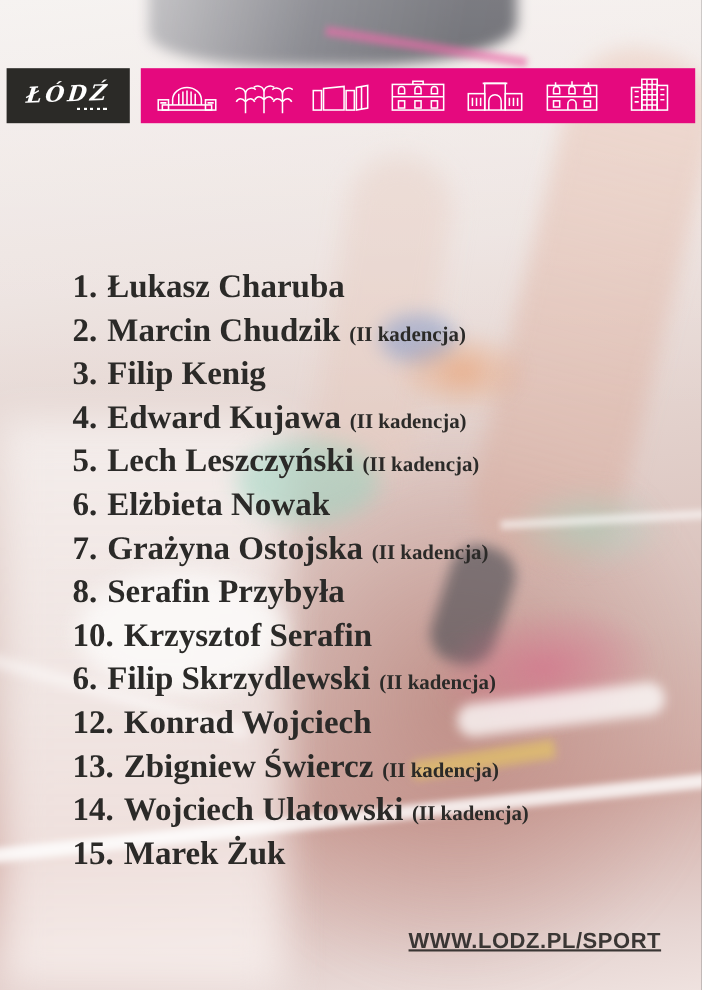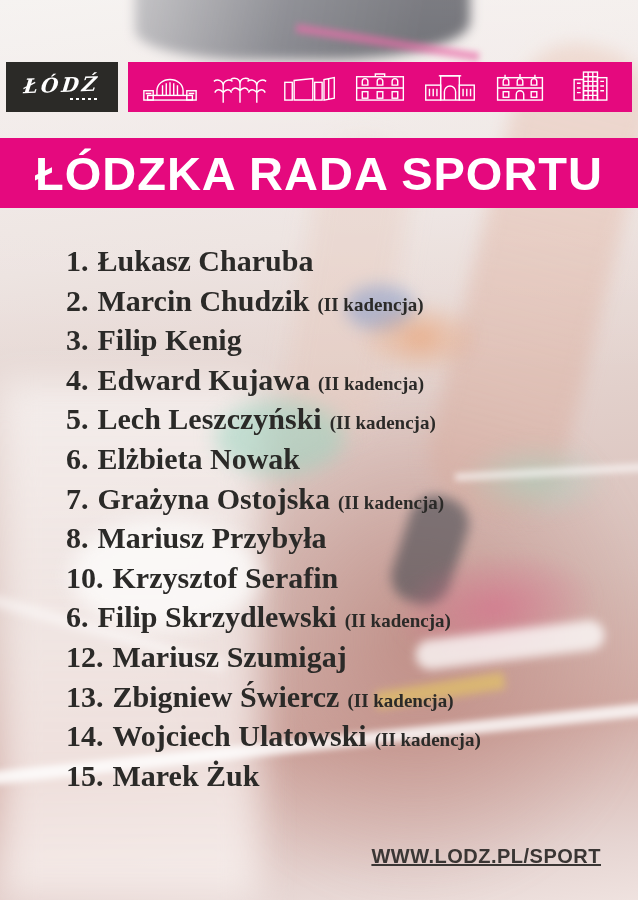"ŁÓDZKA RADA SPORTU" div.banner { html: <div> <h1>ŁÓDZKA RADA SPORTU</h1> </div> -> none }
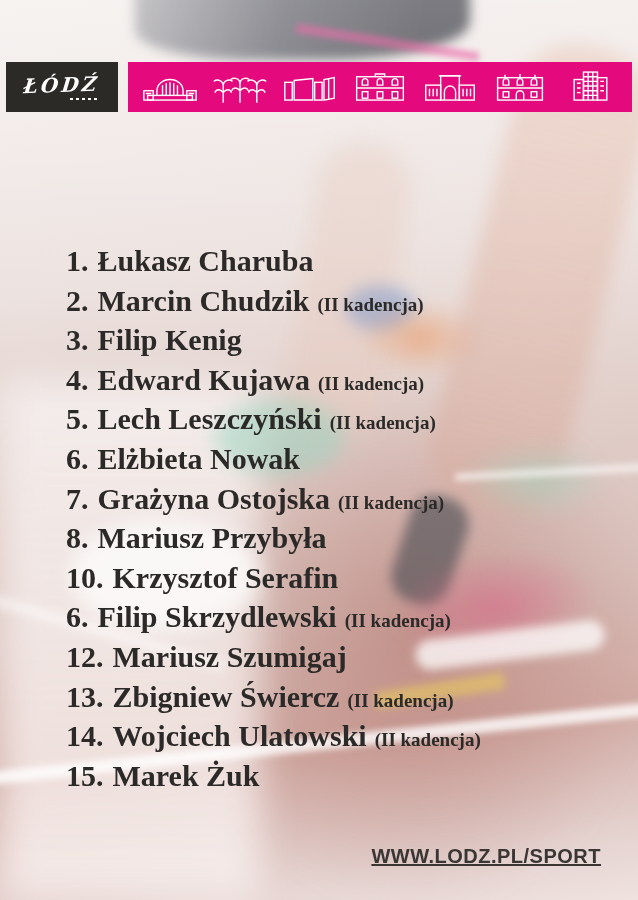"Mariusz Przybyła" span { text: Mariusz -> Serafin }
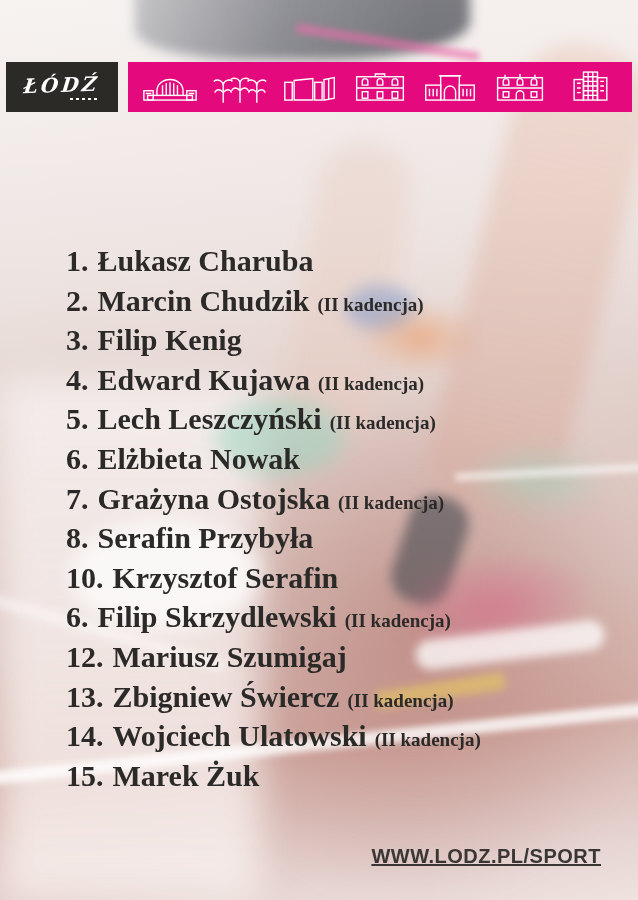"Mariusz Szumigaj" span { text: Mariusz Szumigaj -> Konrad Wojciech }
